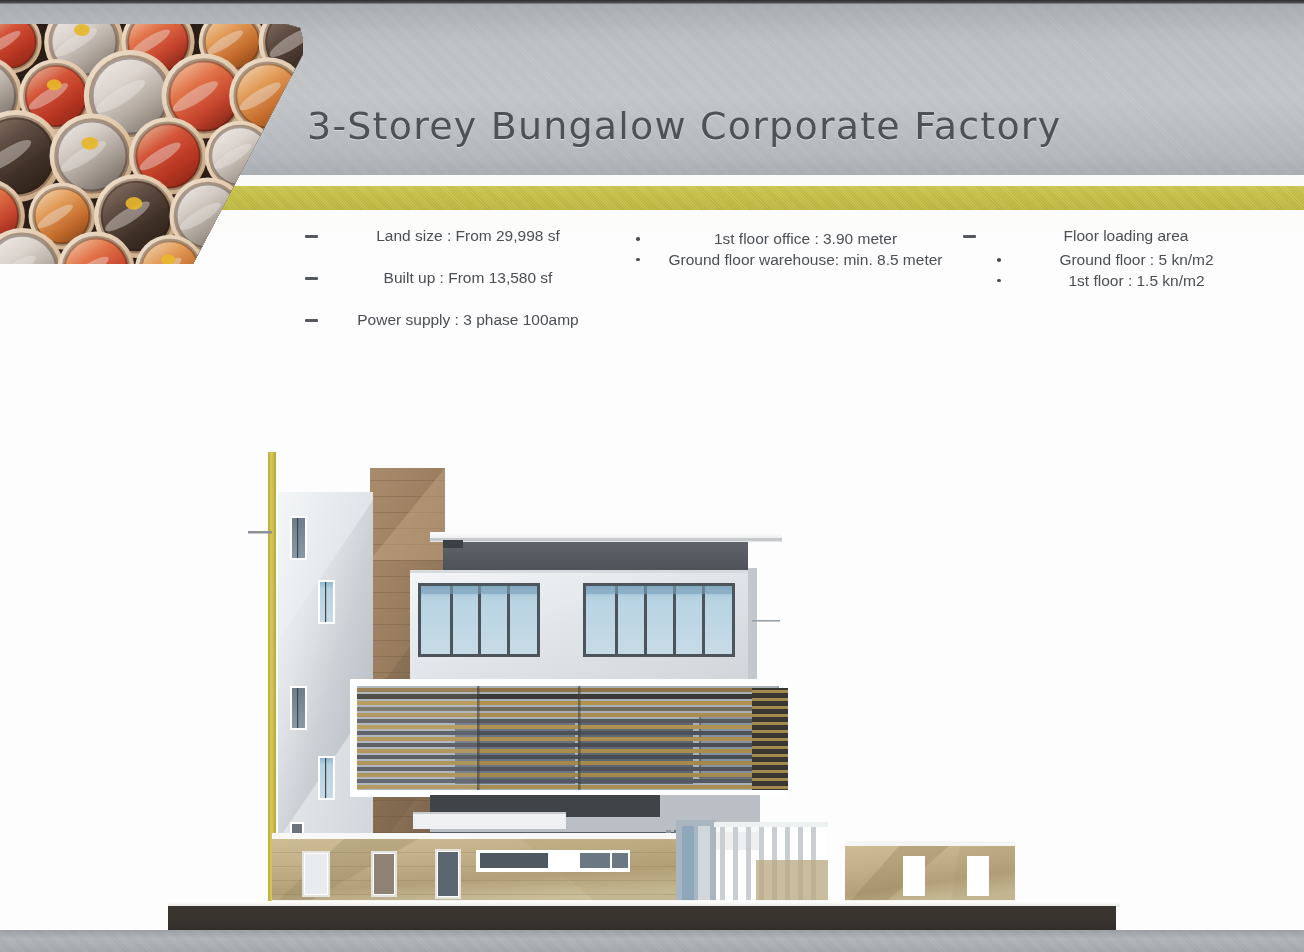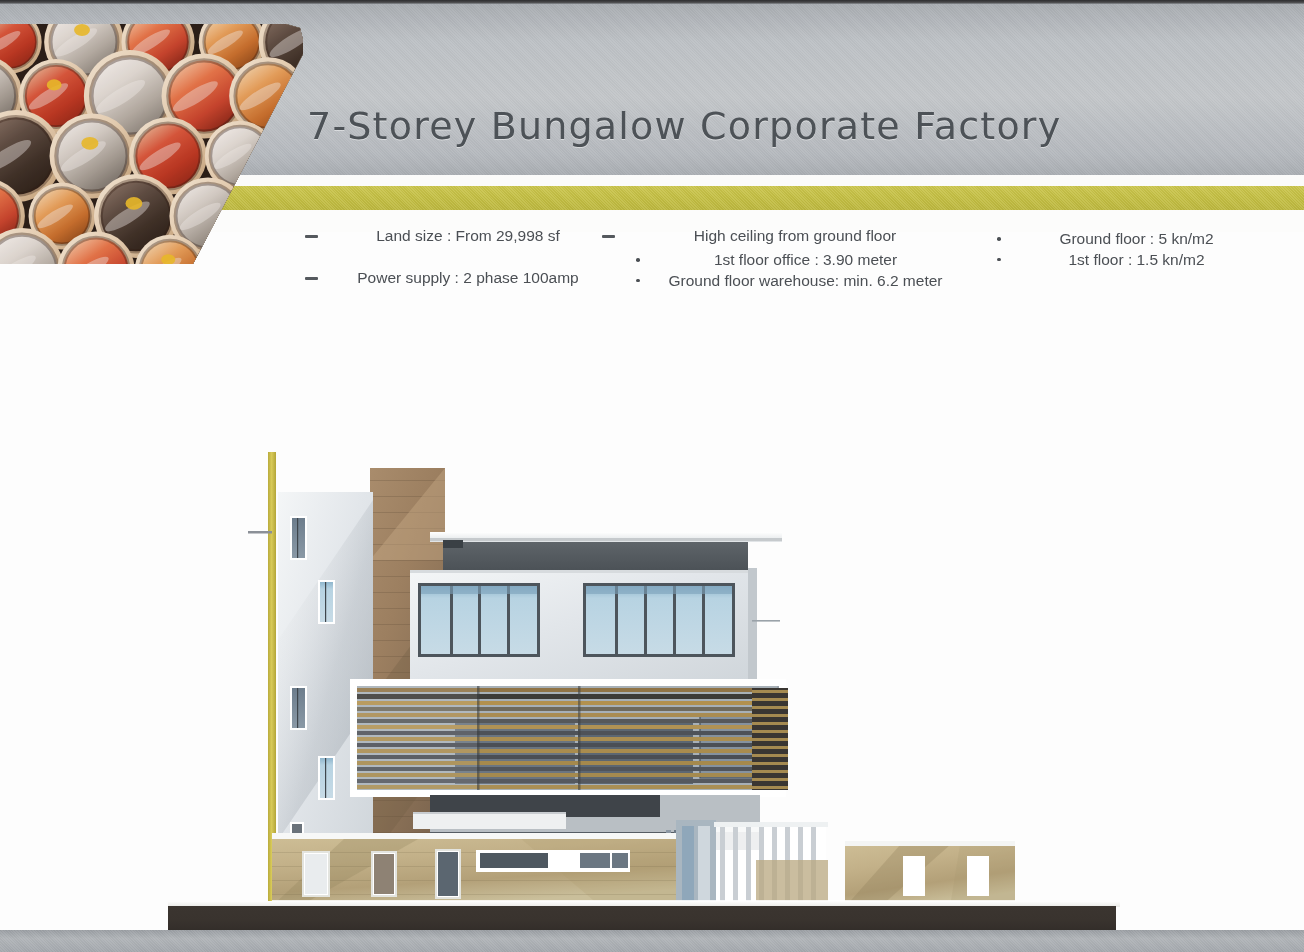"7-Storey Bungalow Corporate Factory" h1.title { text: 7-Storey -> 3-Storey }
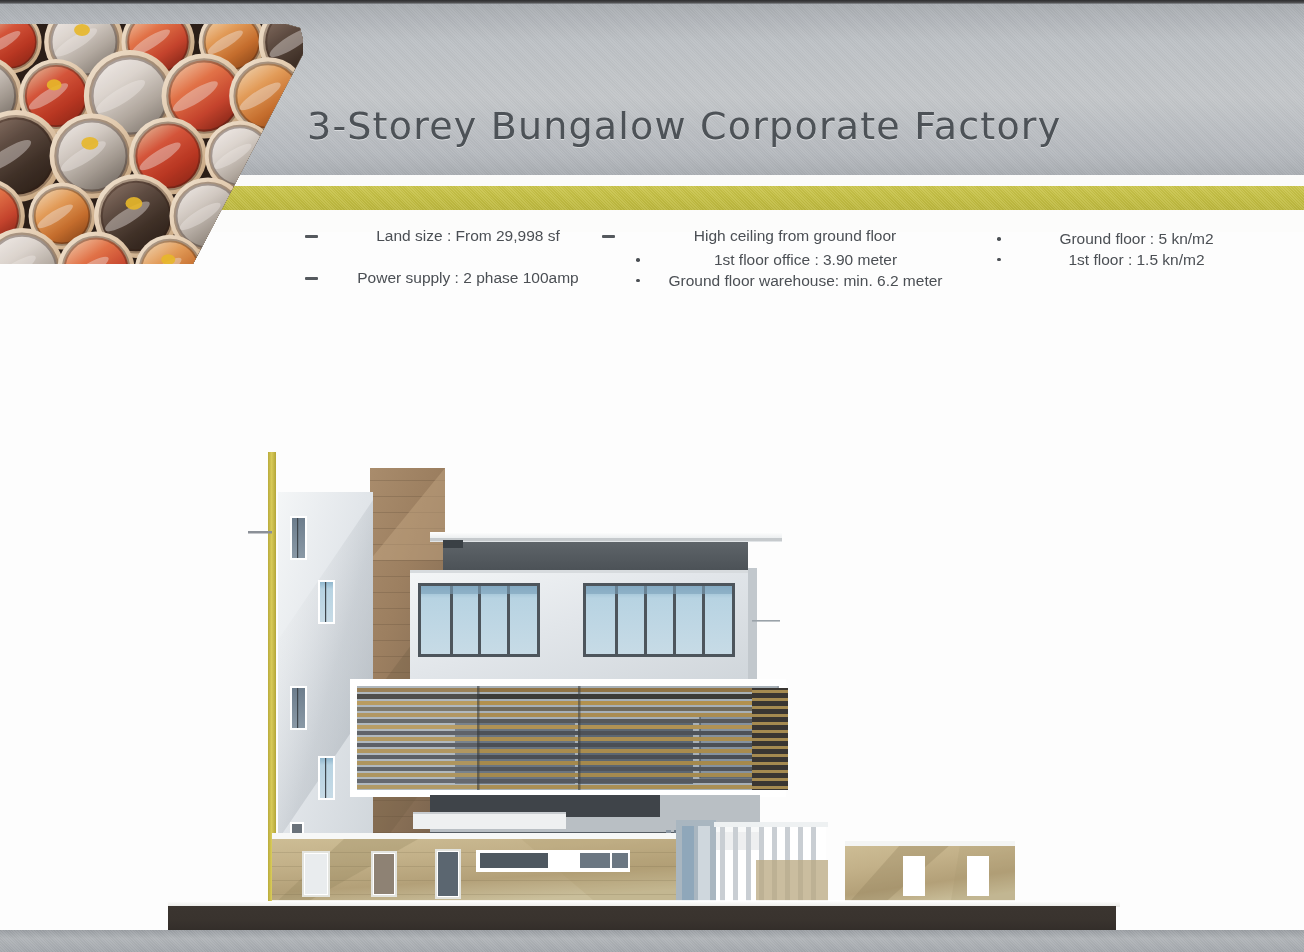"High ceiling from ground floor" div.lead { html: <div> <span></span> <span>High ceiling from ground floor</span> </div> -> none }
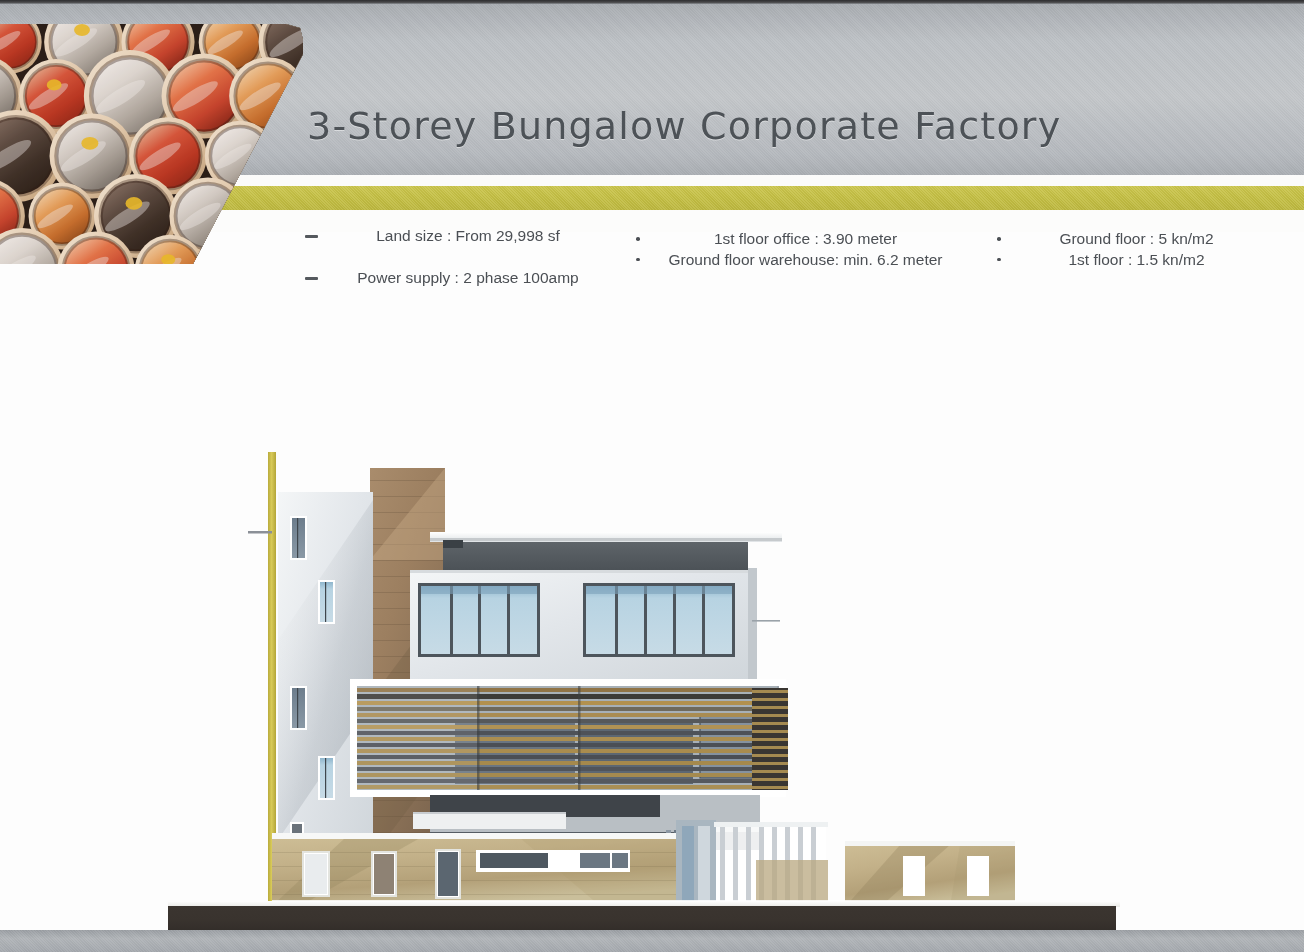"Floor loading area" div.lead { html: none -> <div> <span></span> <span>Floor loading area</span> </div> }
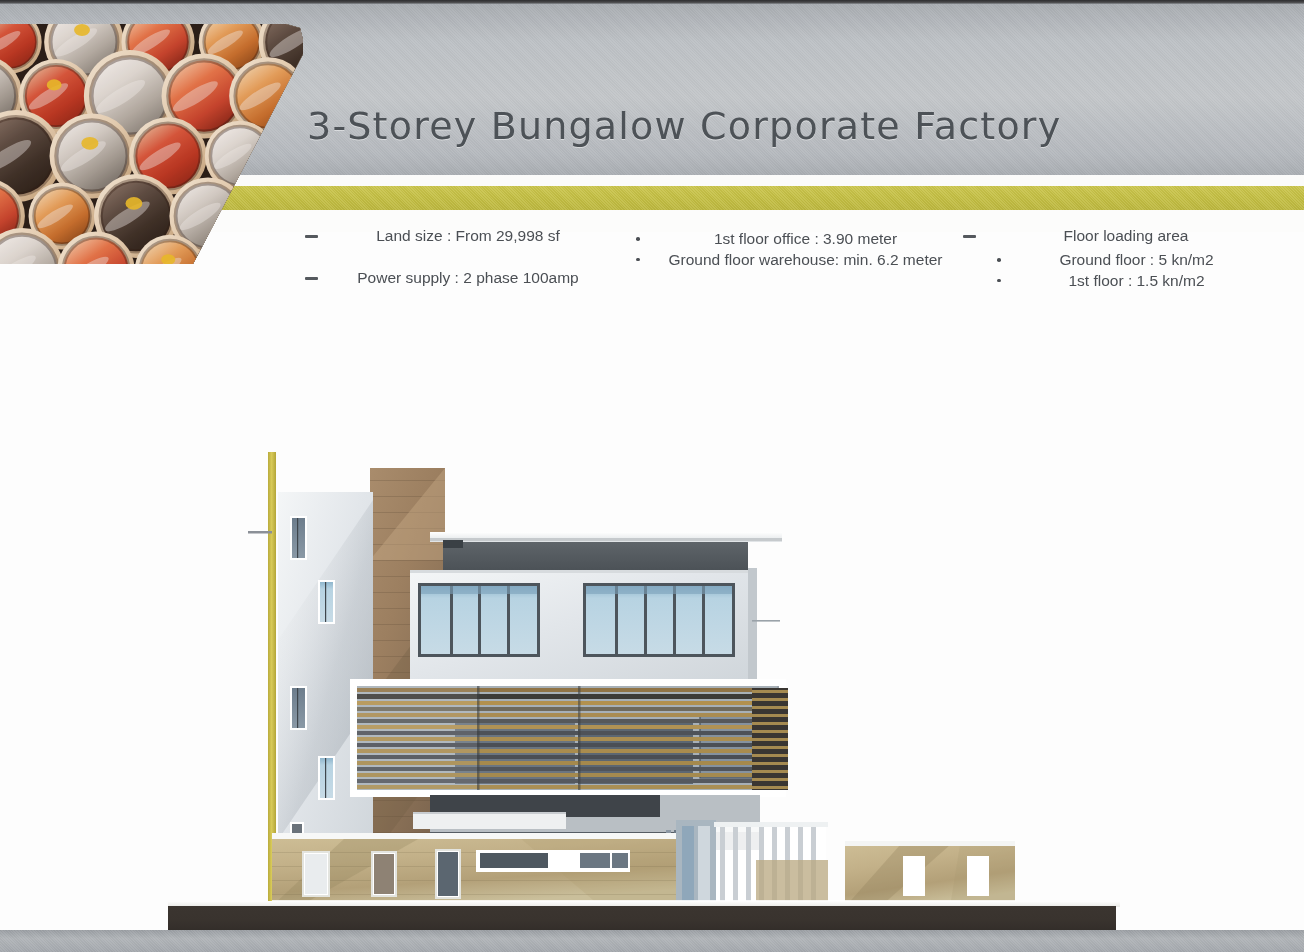"Ground floor warehouse: min. 6.2" span { text: 6.2 -> 8.5 }
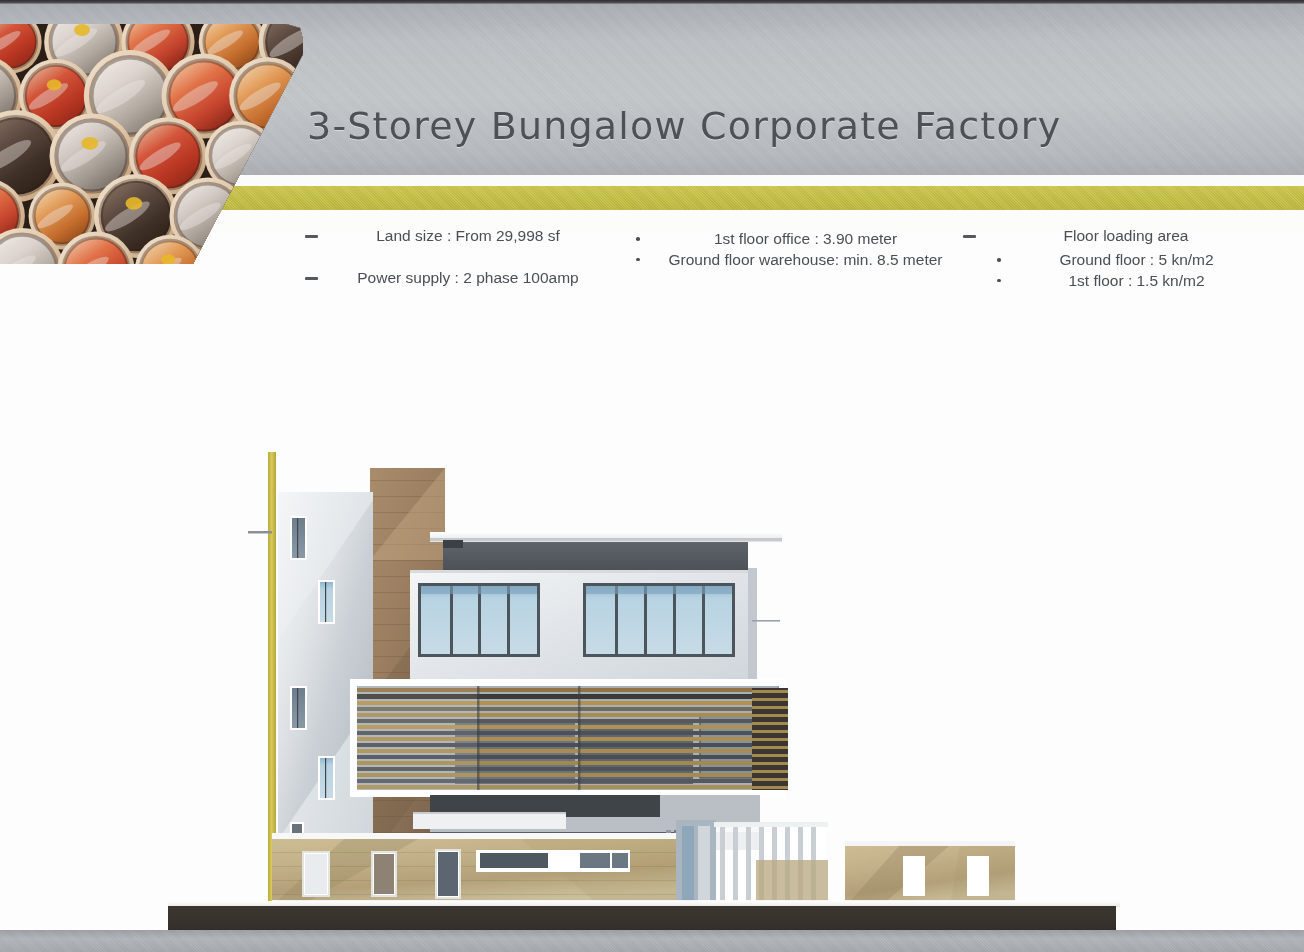"Built up : From 13,580" div.lead { html: none -> <div> <span></span> <span>Built up : From 13,580 sf</span> </div> }
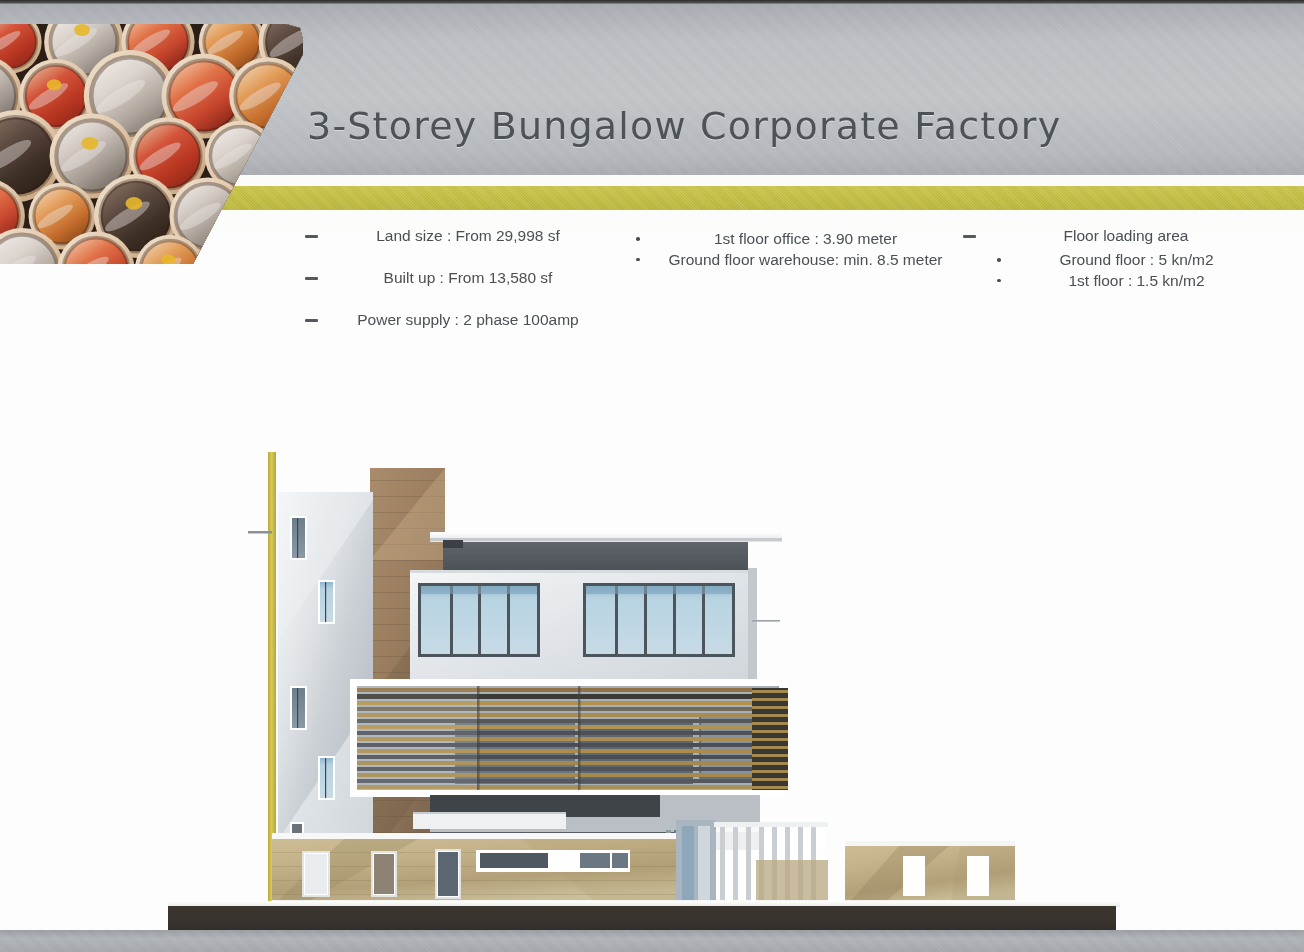"Power supply : 2 phase" span { text: 2 -> 3 }
